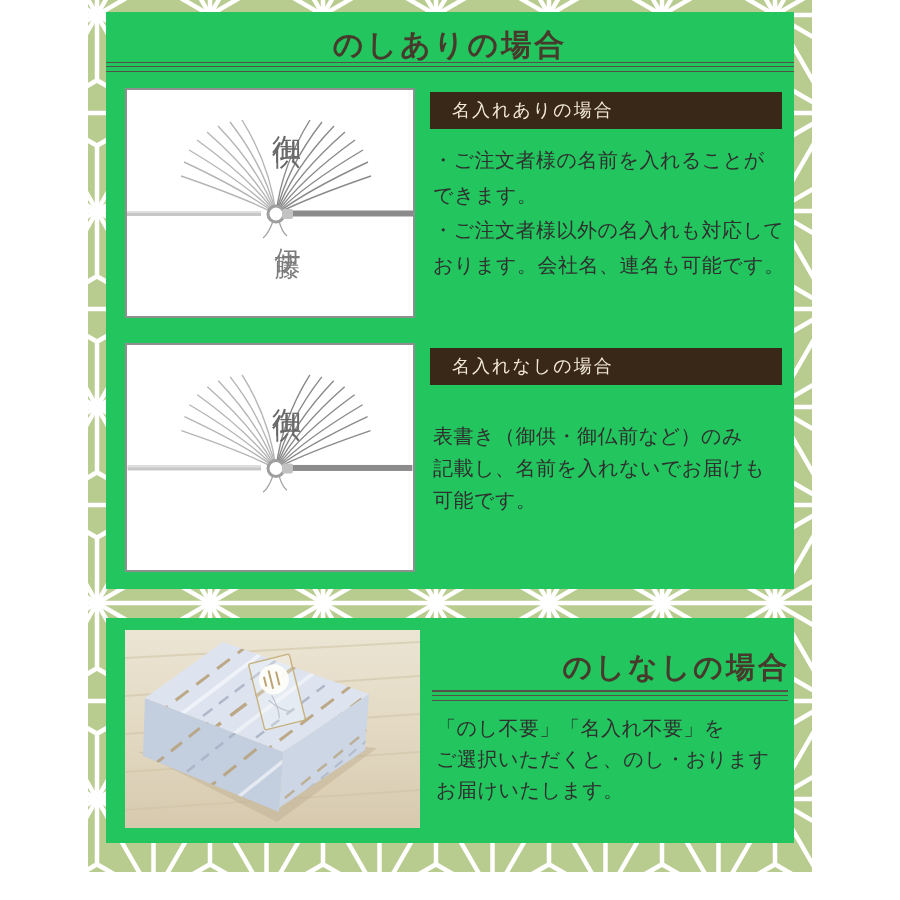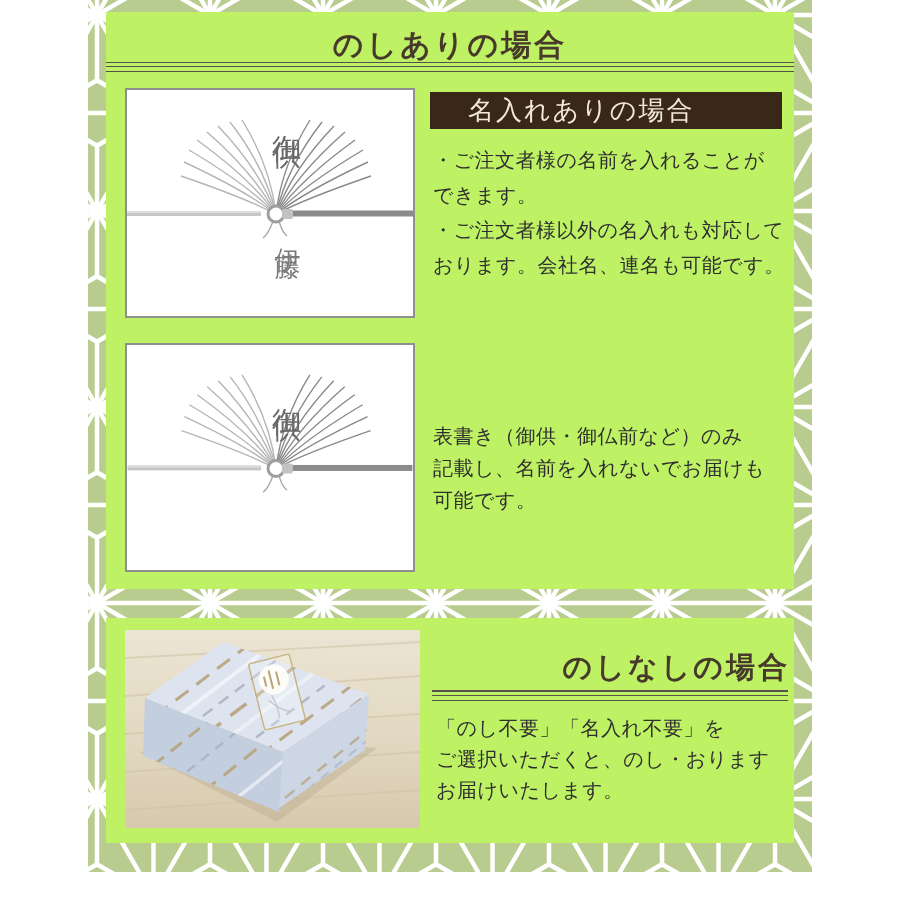"のしありの場合" .panel { background: #bef264 -> #22c55e }
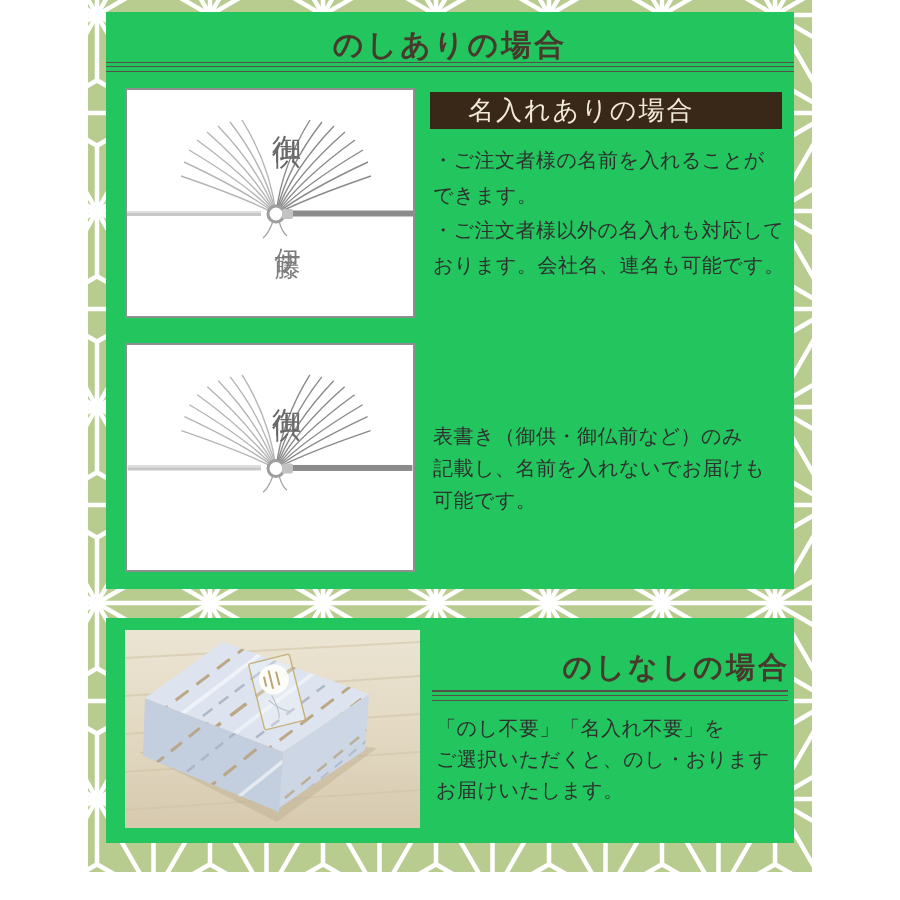"名入れありの場合" .sub-header { font-size: 26px -> 18px; padding-left: 38px -> 22px }
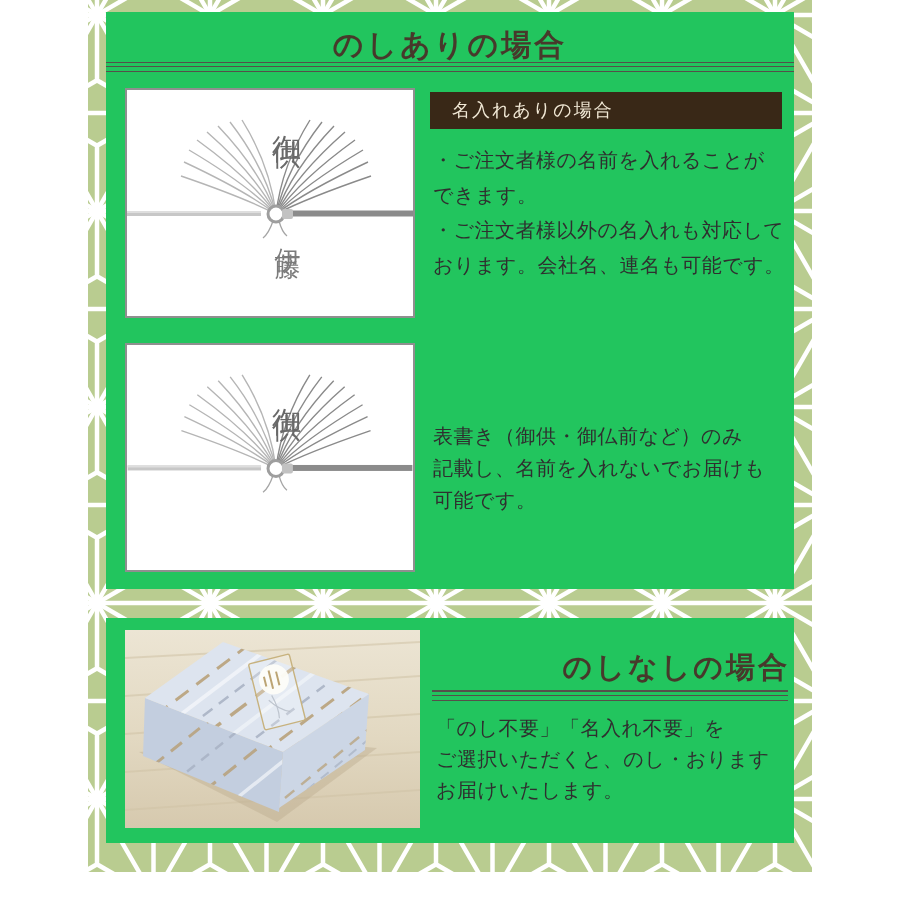"名入れなしの場合" div.sub-header { html: none -> <div>名入れなしの場合</div> }
